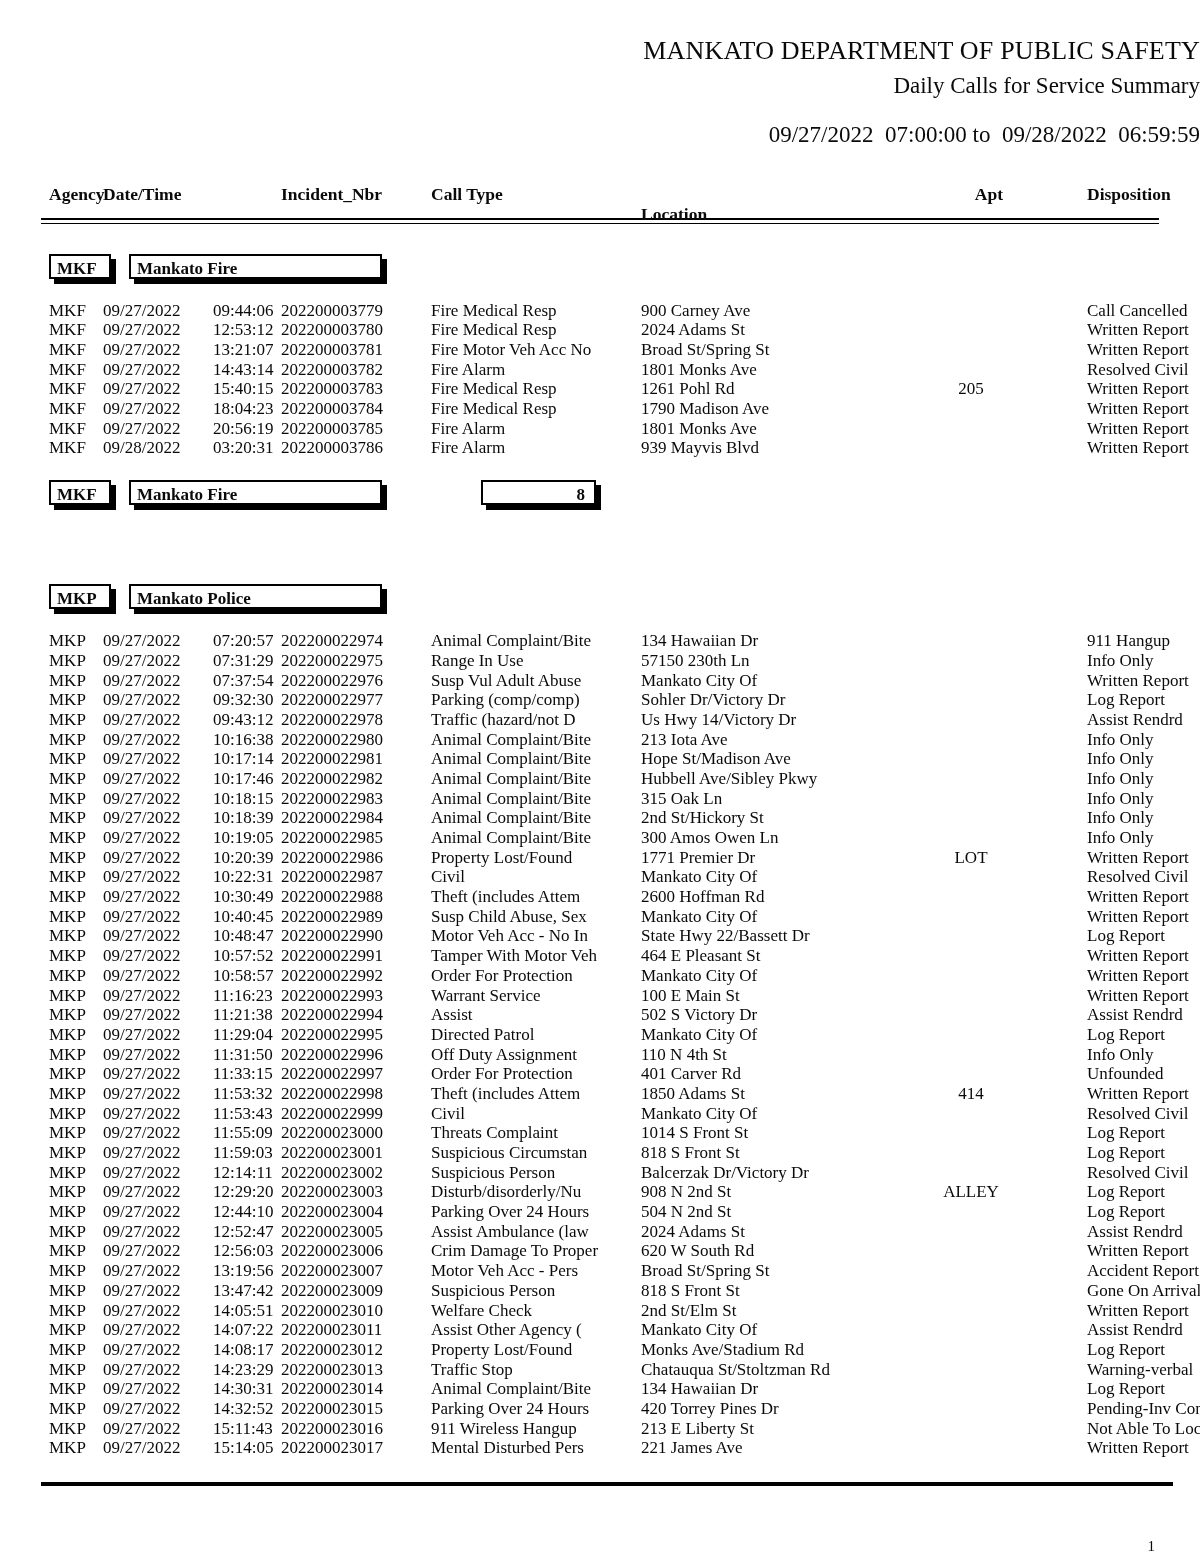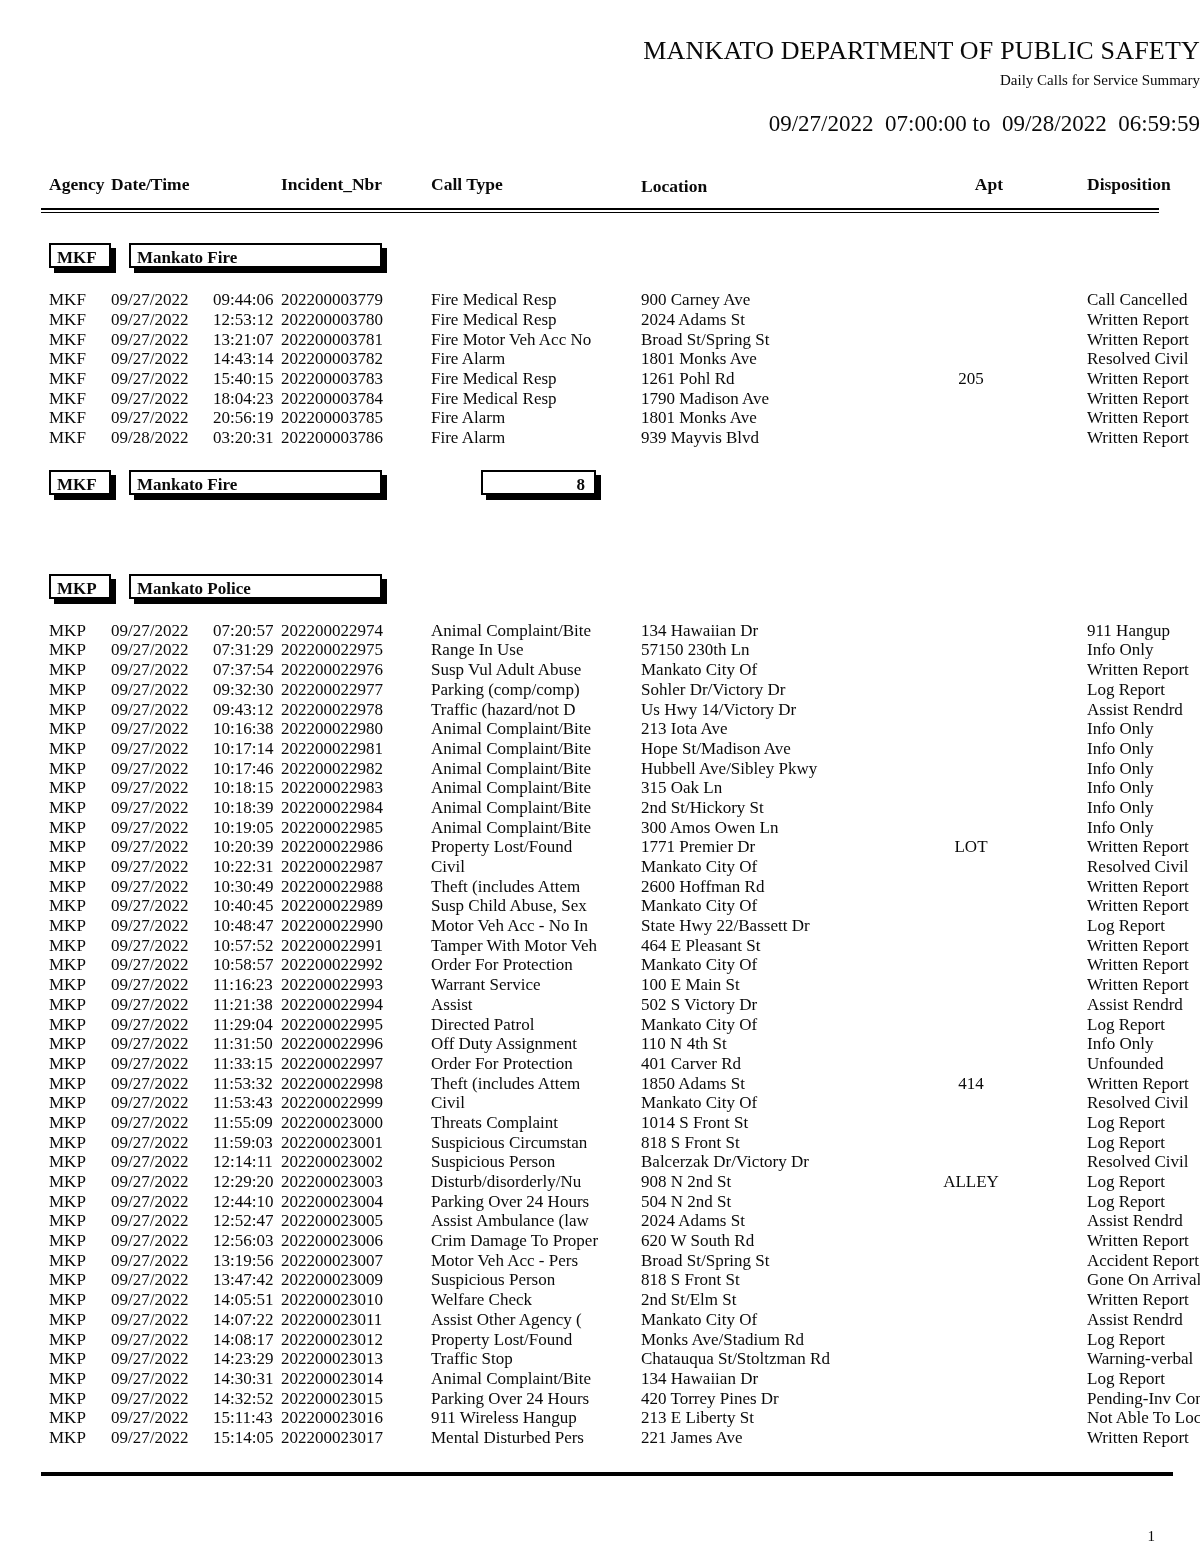"Daily Calls for Service Summary" .title-sub { font-size: 15px -> 23px }
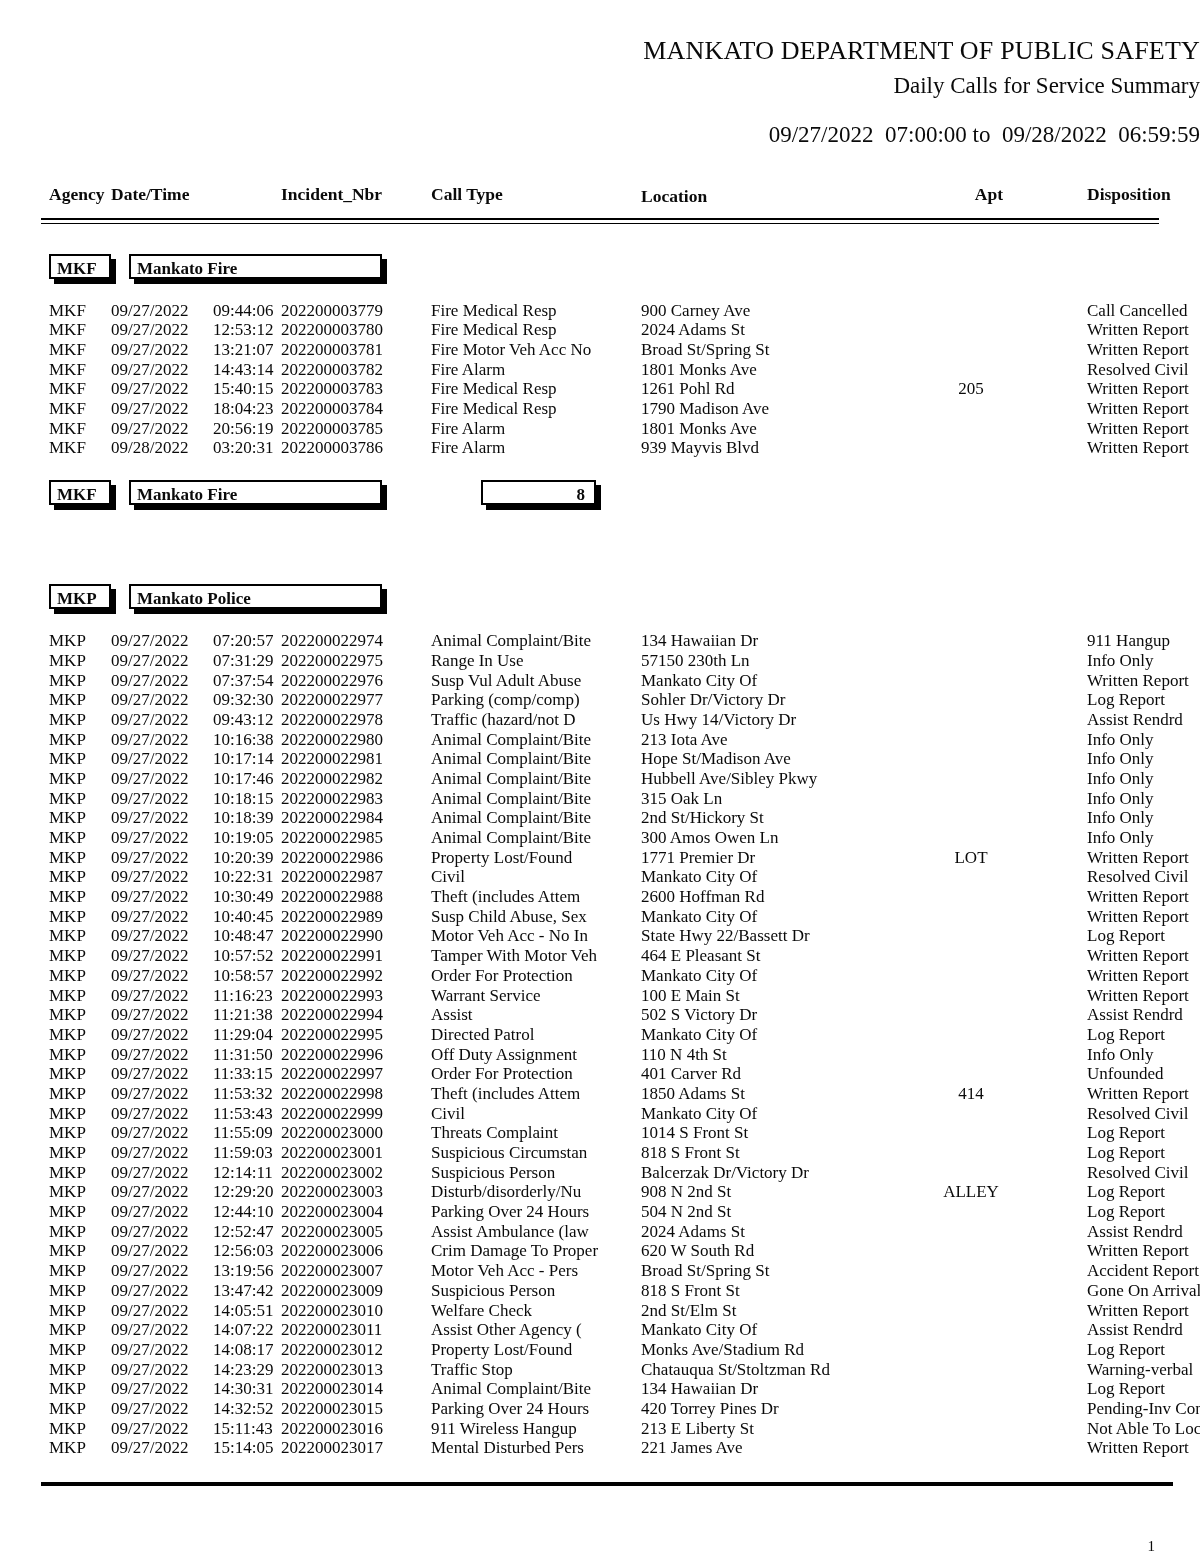"Date/Time" .c-date { left: 70px -> 62px }
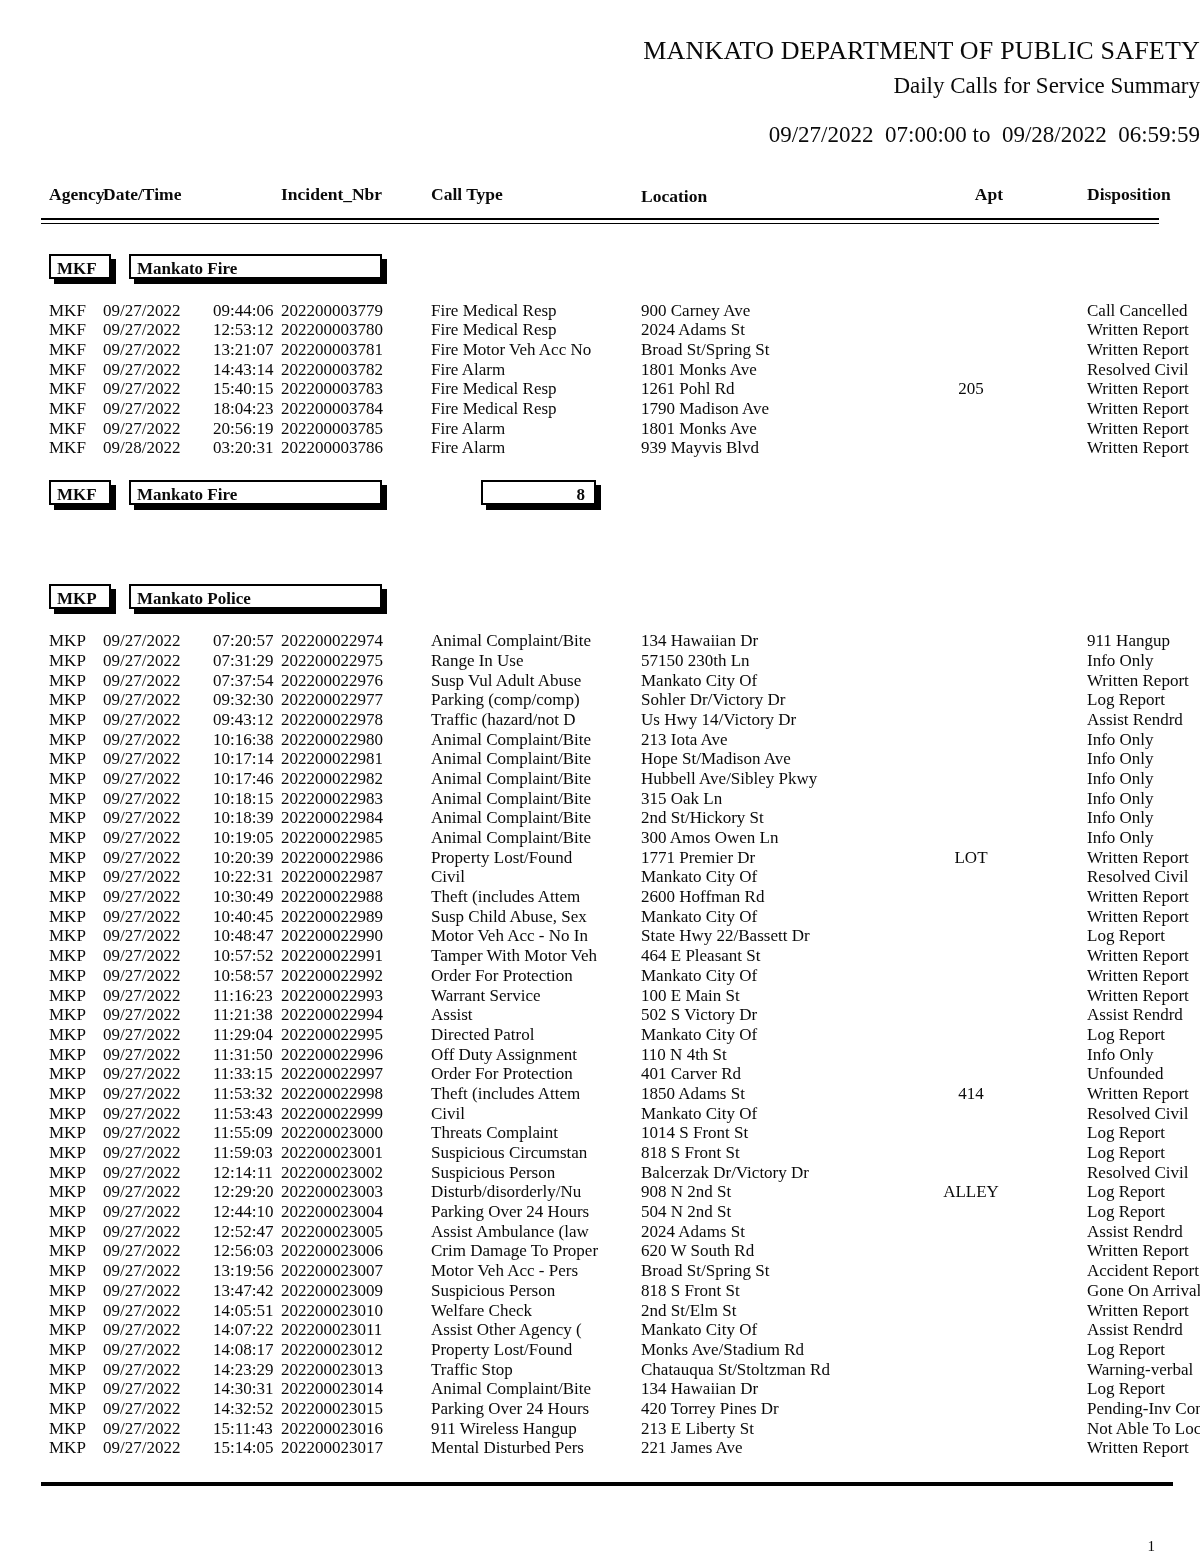"Location" .colhead .c-loc { top: 2px -> 20px }
